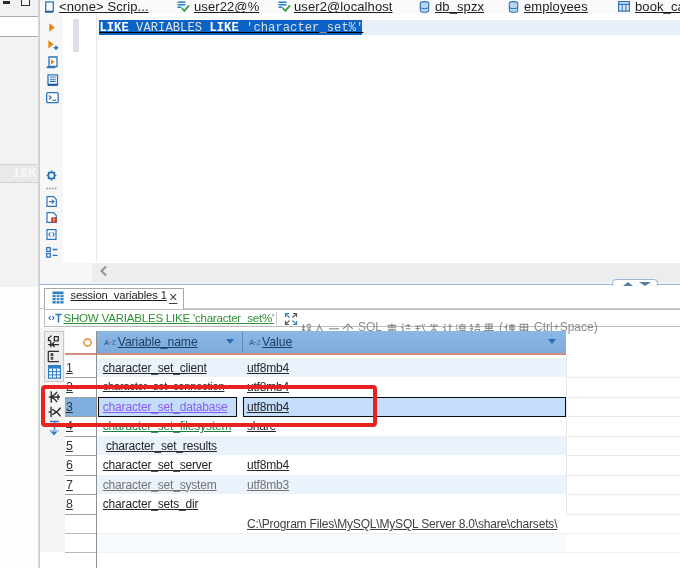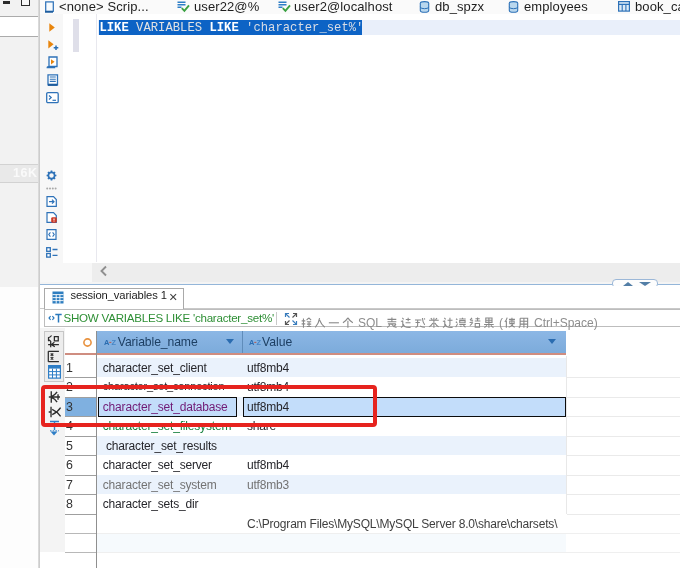"<none> Scrip..." .t { text-decoration: none -> underline }
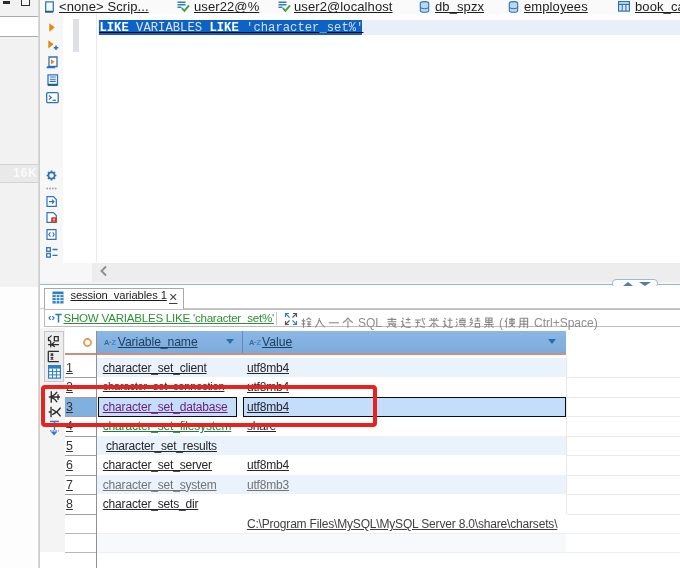"SQL" div.ab { align-items: center -> flex-end }
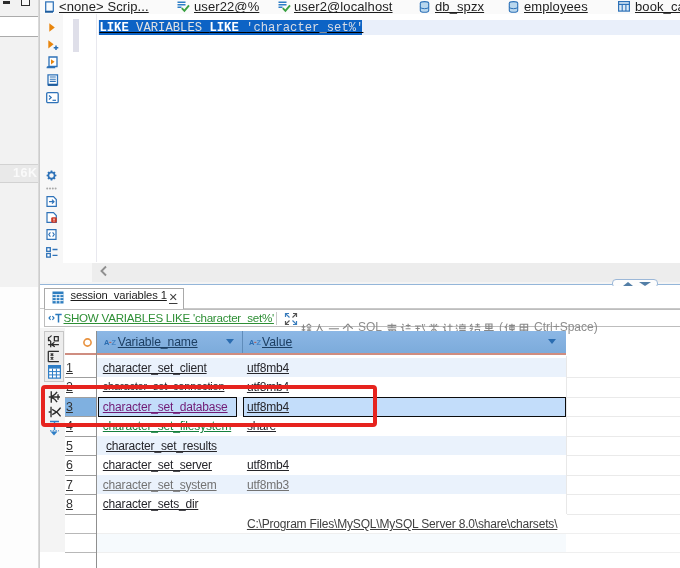"character_set_database" div.t { color: #701a75 -> #8b5cf6 }
